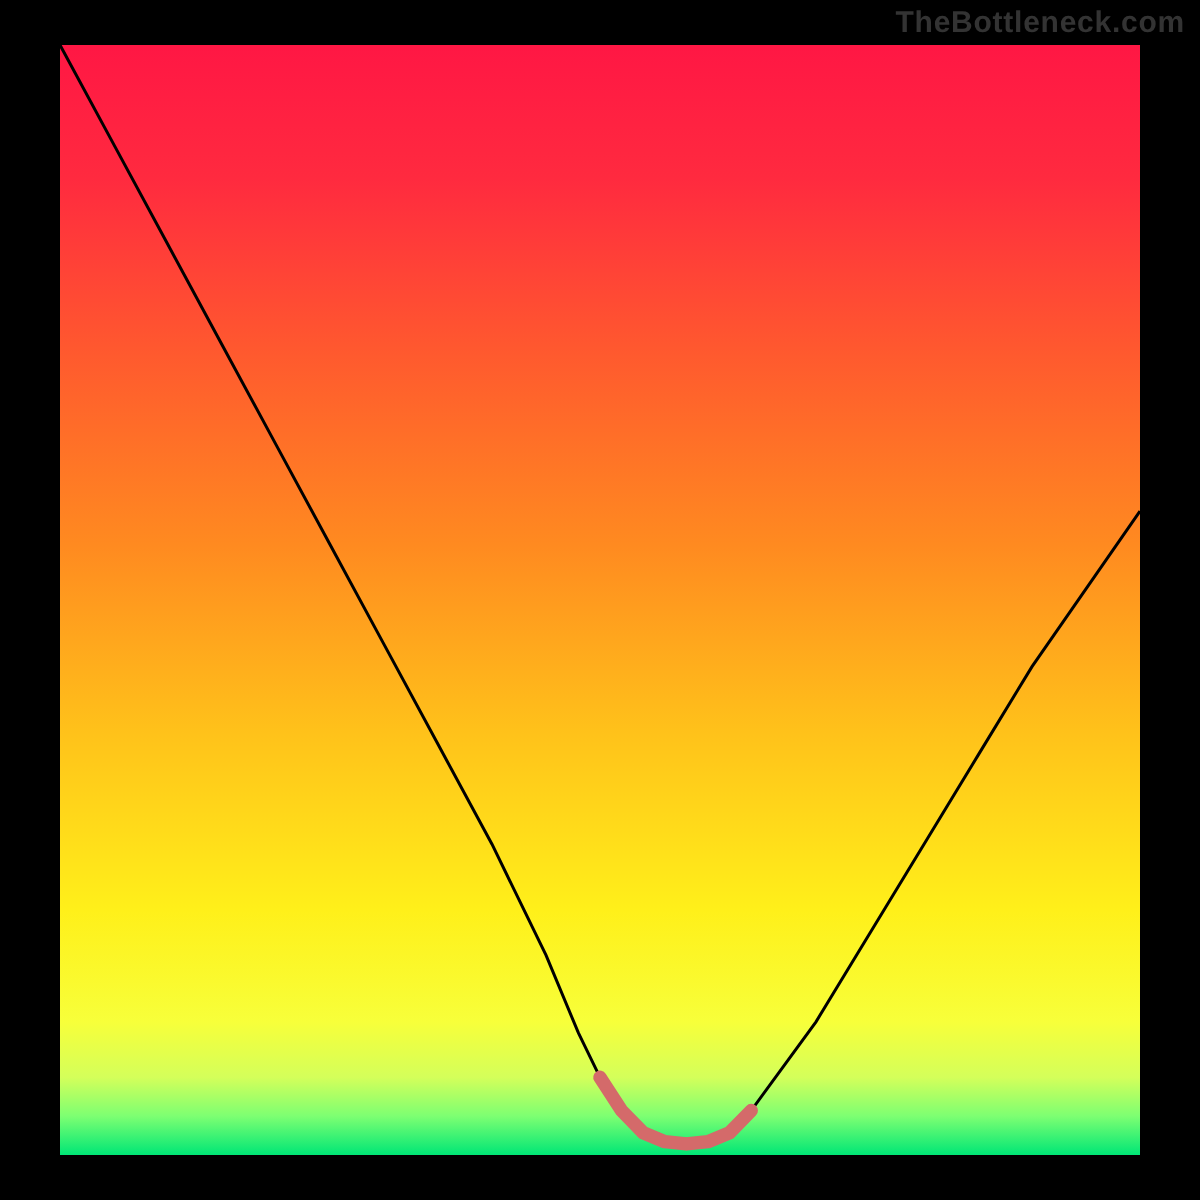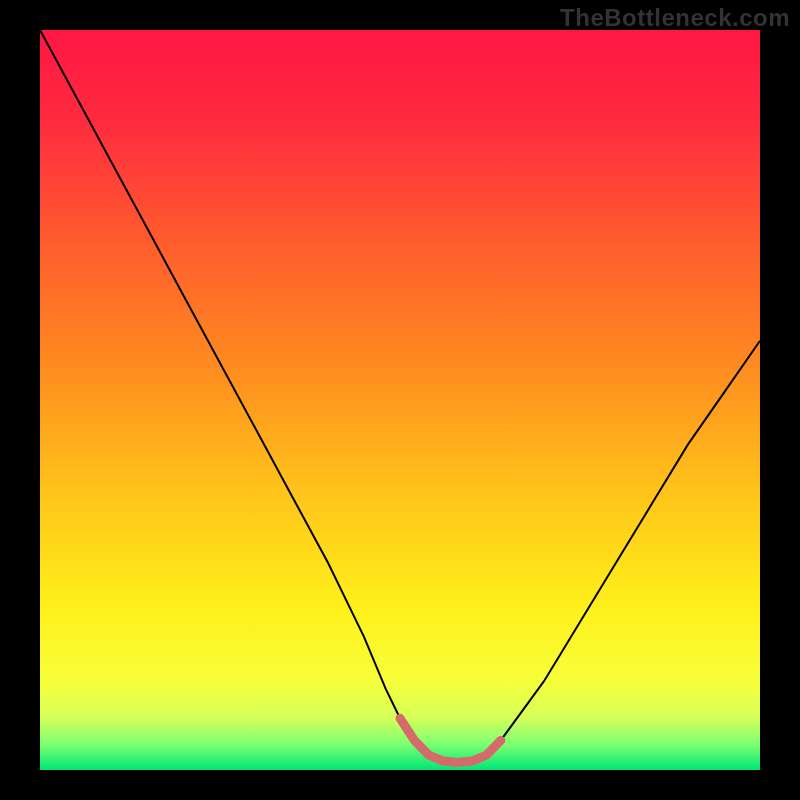"TheBottleneck.com" .watermark { font-size: 24px -> 20px }
